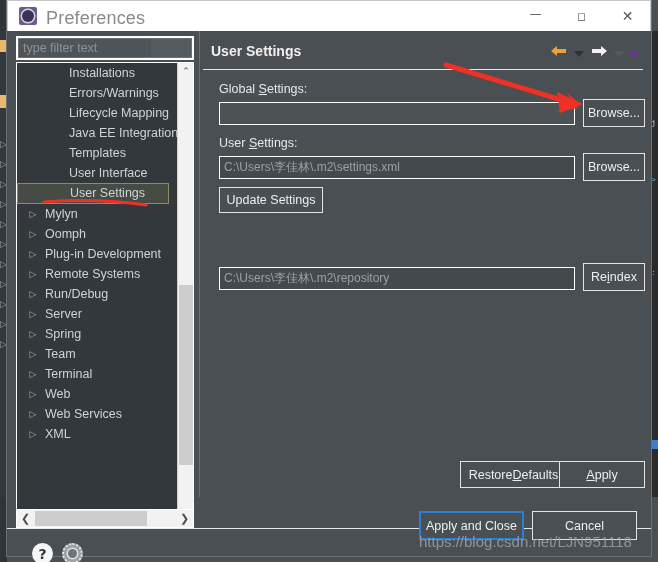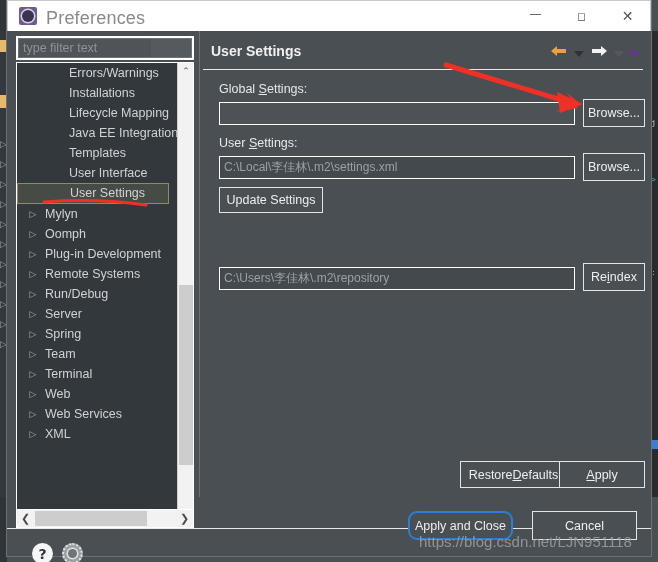"Errors/Warnings" div.tnode { order: before "Installations" -> after "Installations" }
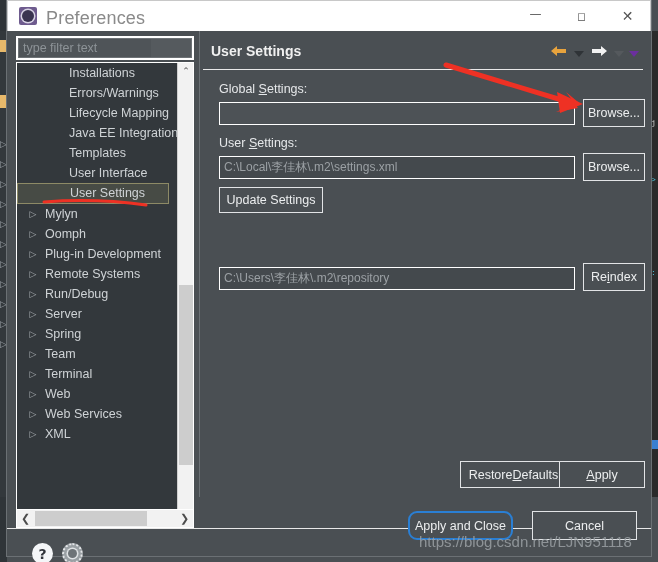"C:\Local\李佳林\.m2\settings.xml" div.inner { text: Local -> Users }
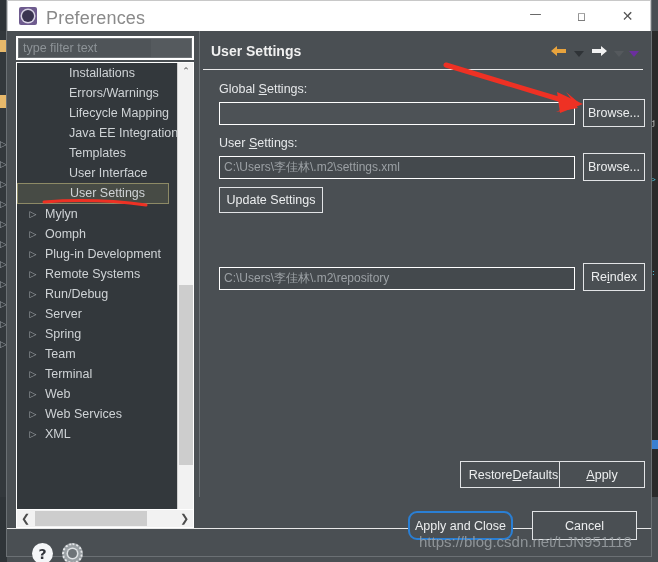"Apply and Close" div.btn { border-radius: 9px -> none; left: 401px -> 412px }
